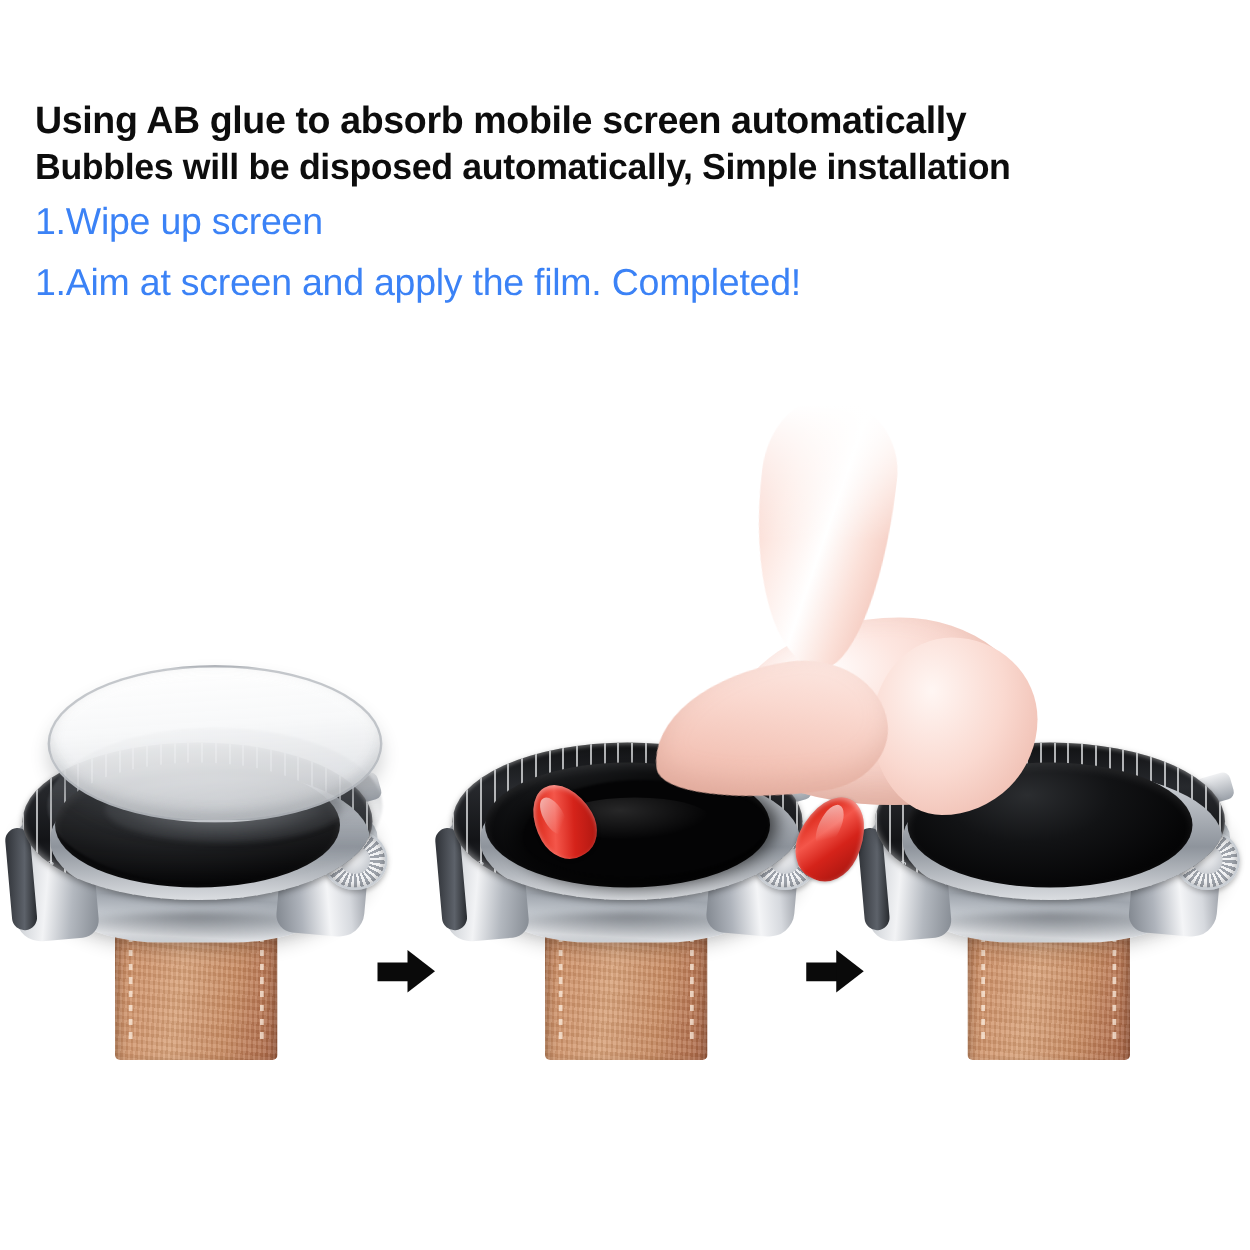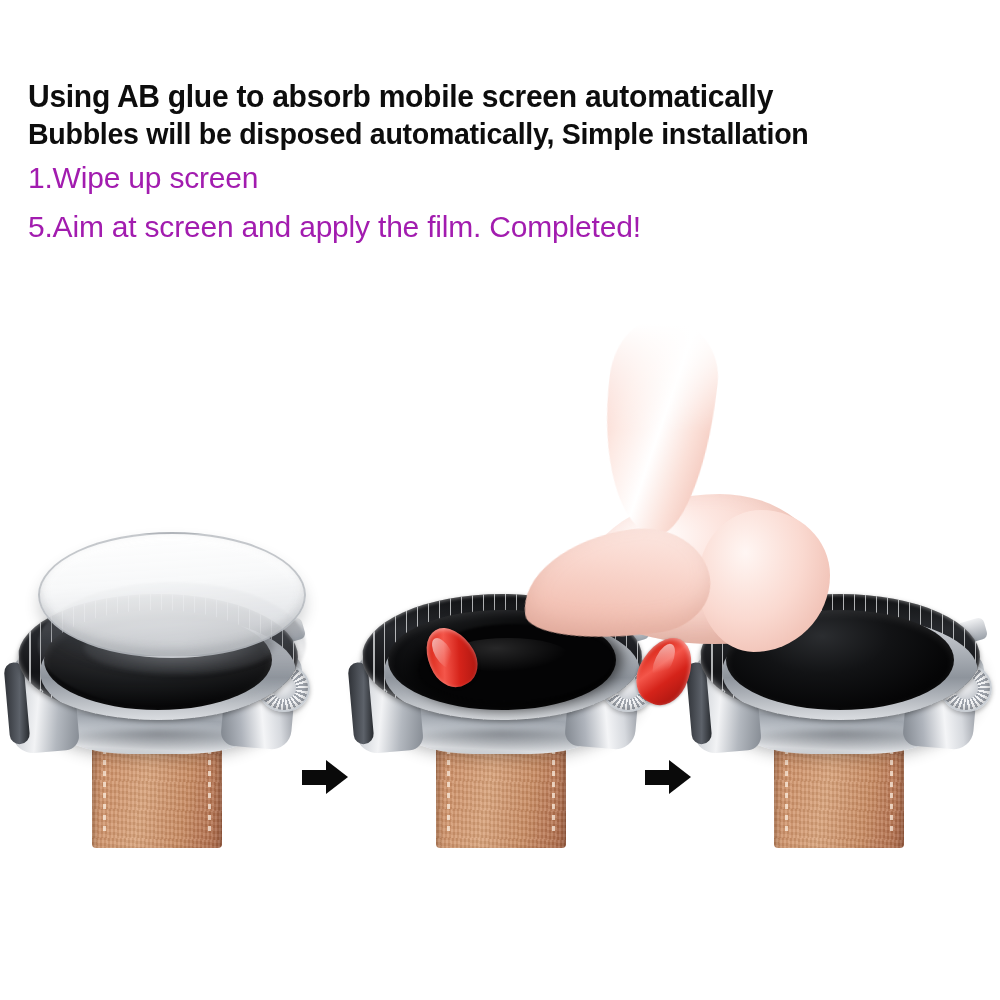"1.Wipe up screen" .step { color: #a21caf -> #3b82f6 }
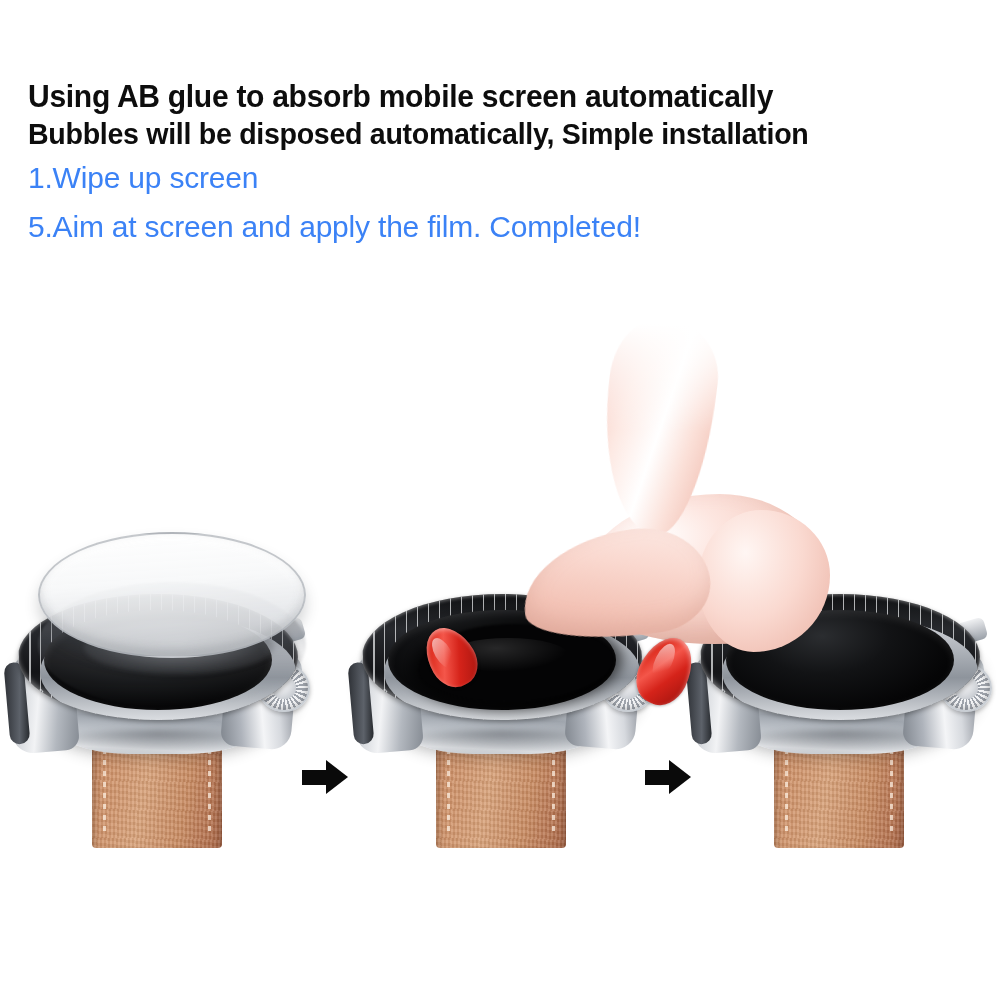"5.Aim at screen and apply" div.step { text: 5.Aim -> 1.Aim }
